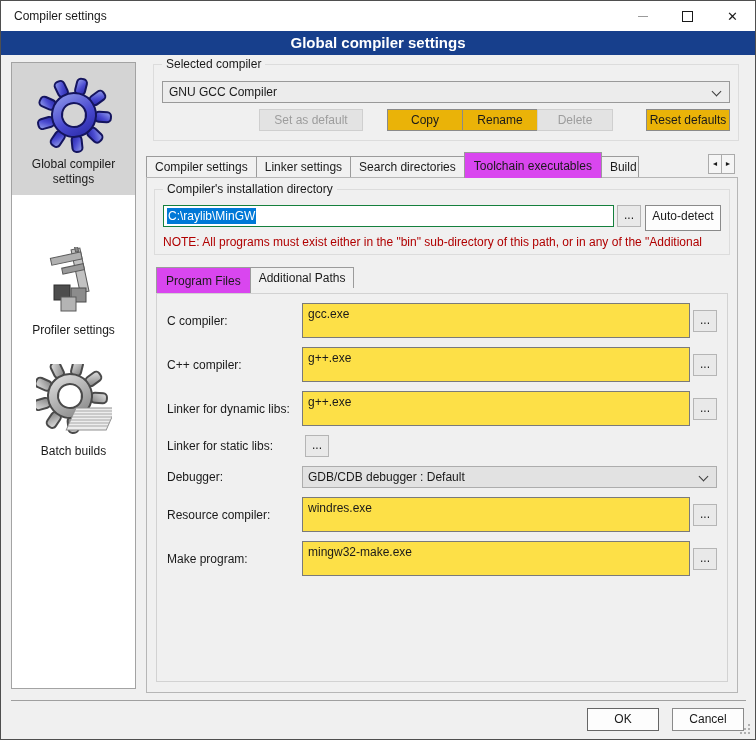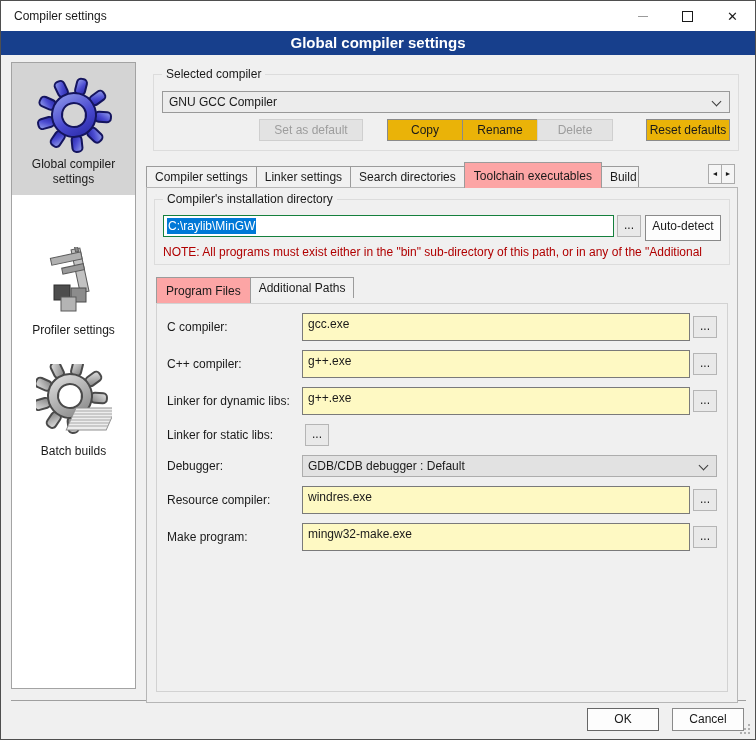"Selected compiler" .main { top: 10px -> 0 }
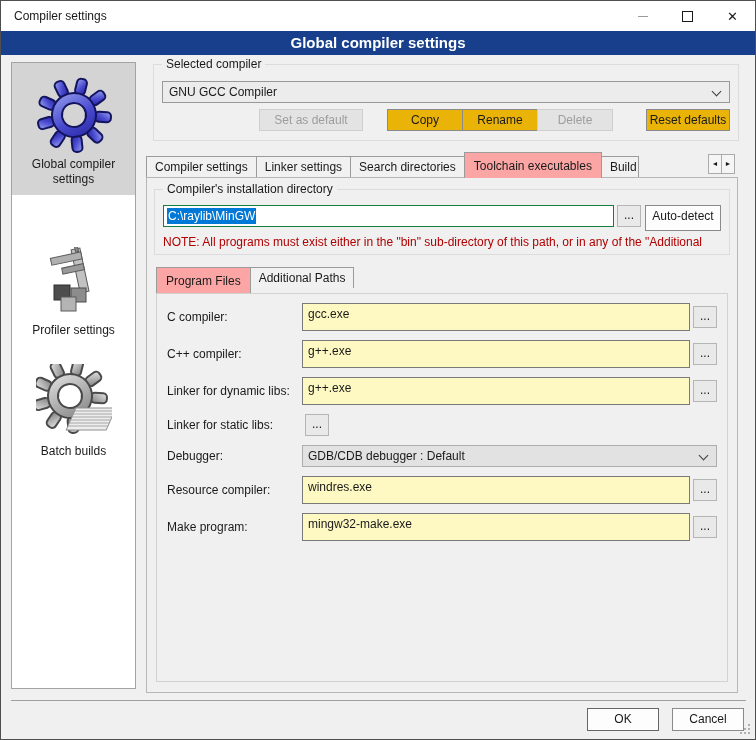"Toolchain executables" .tab.active { background: #fca5a5 -> #d946ef }
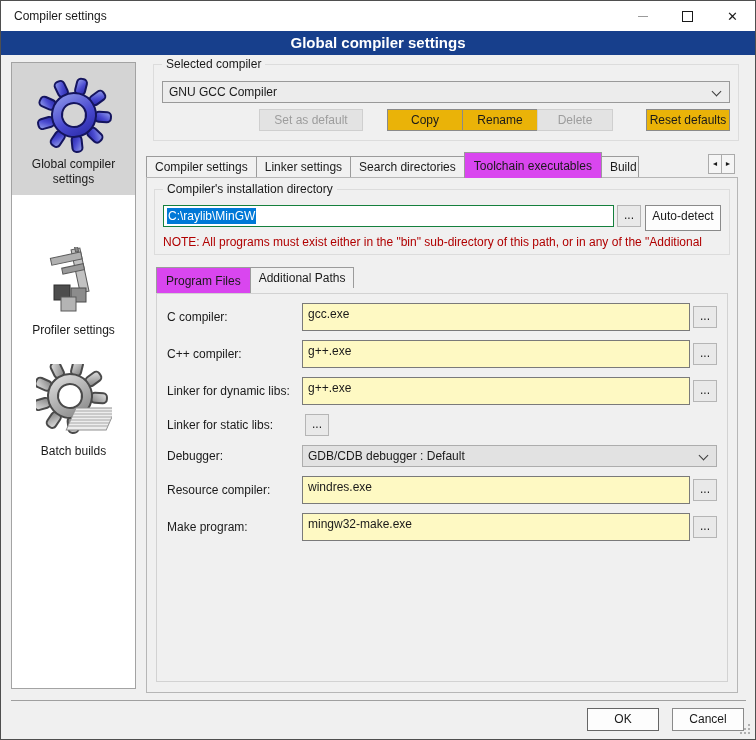"gcc.exe" .input { background: #fef9c3 -> #fde047; height: 28px -> 35px }
